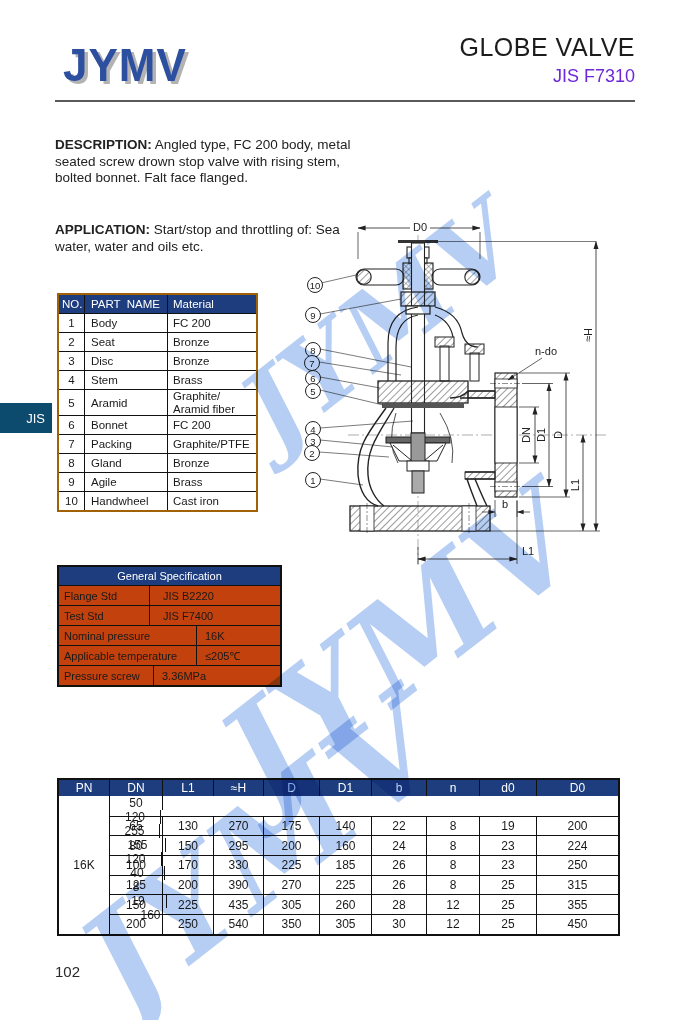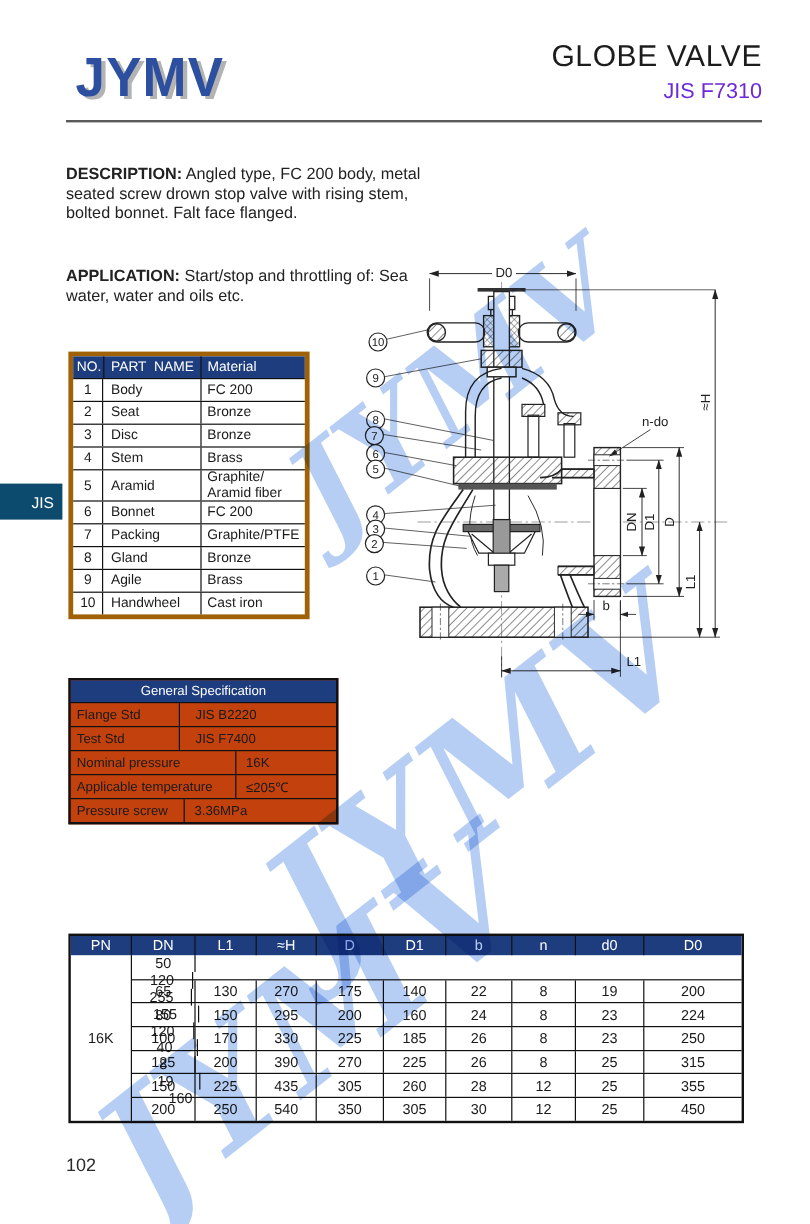"NO." .parts-table { border: 4px solid #a16207 -> 2px solid #a16207 }
